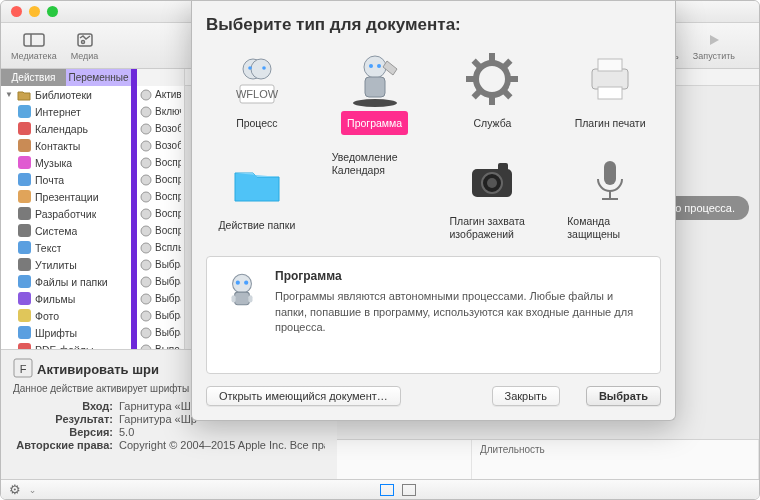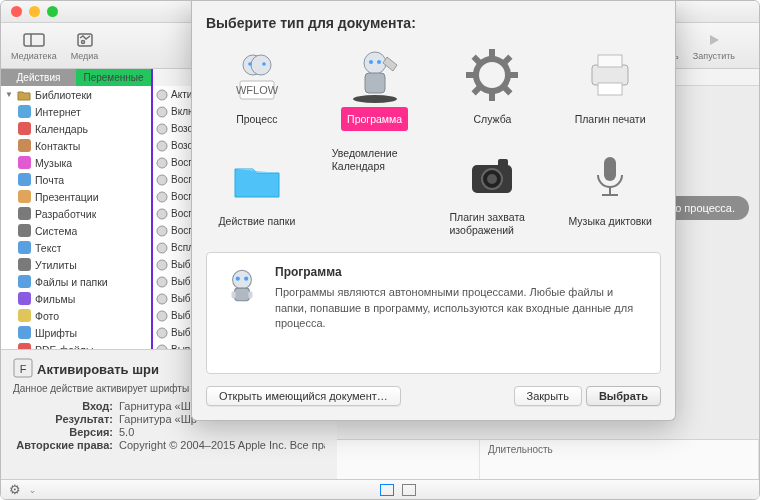"Выберите тип для документа:" .sheet h4 { font-size: 14px -> 17px }
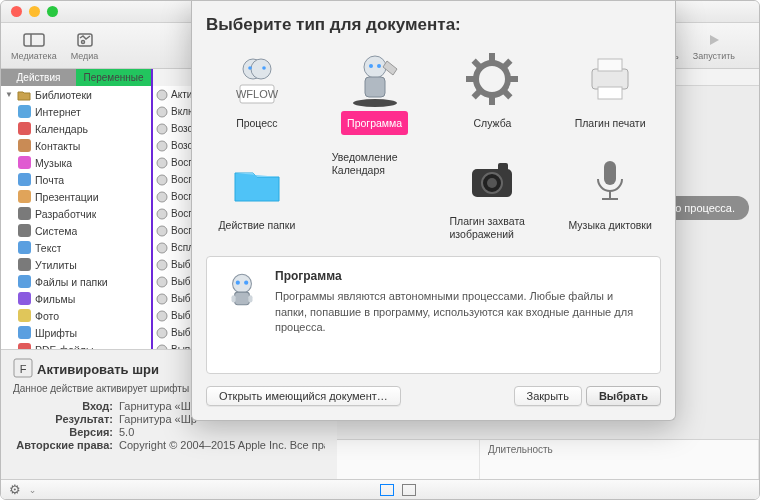"Действия" .sidebar { border-right: 2px solid #6d28d9 -> 6px solid #6d28d9; width: 152px -> 136px }
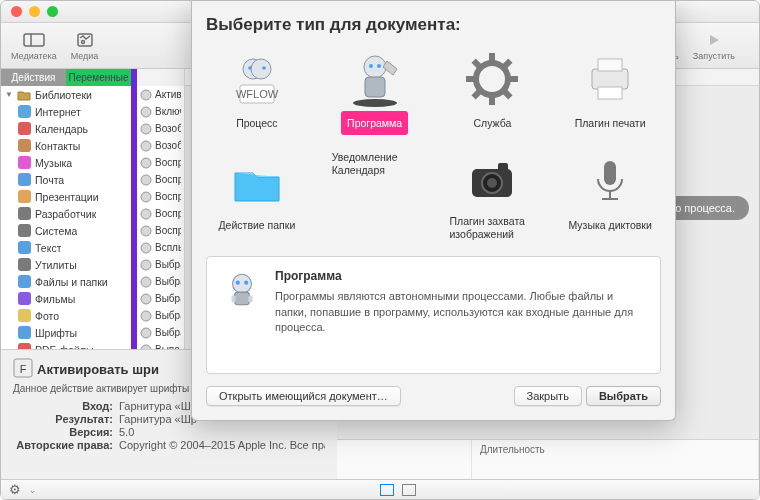"Переменные" .segtabs div { background: #22c55e -> #c4b5fd }
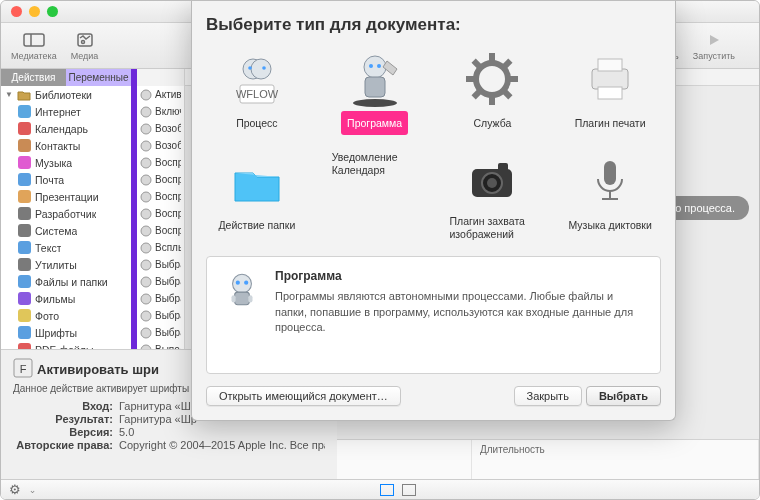"Музыка диктовки" div.tl { text: Музыка диктовки -> Команда защищены }
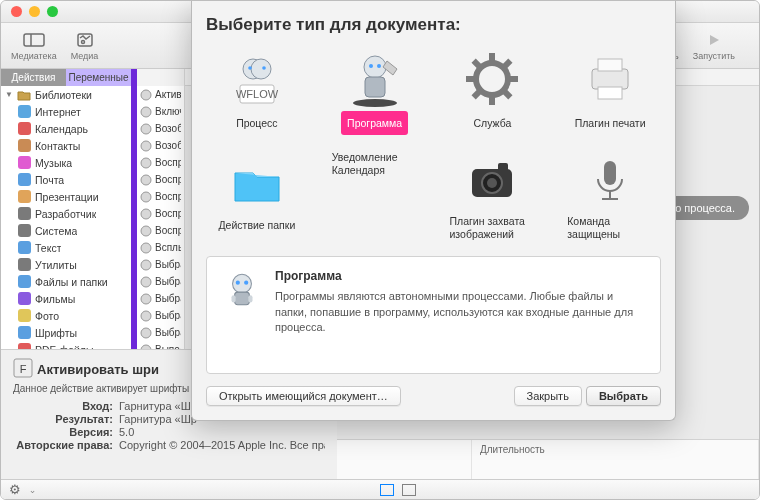"Открыть имеющийся документ…" .sheetbtns { gap: 4px -> 26px }
